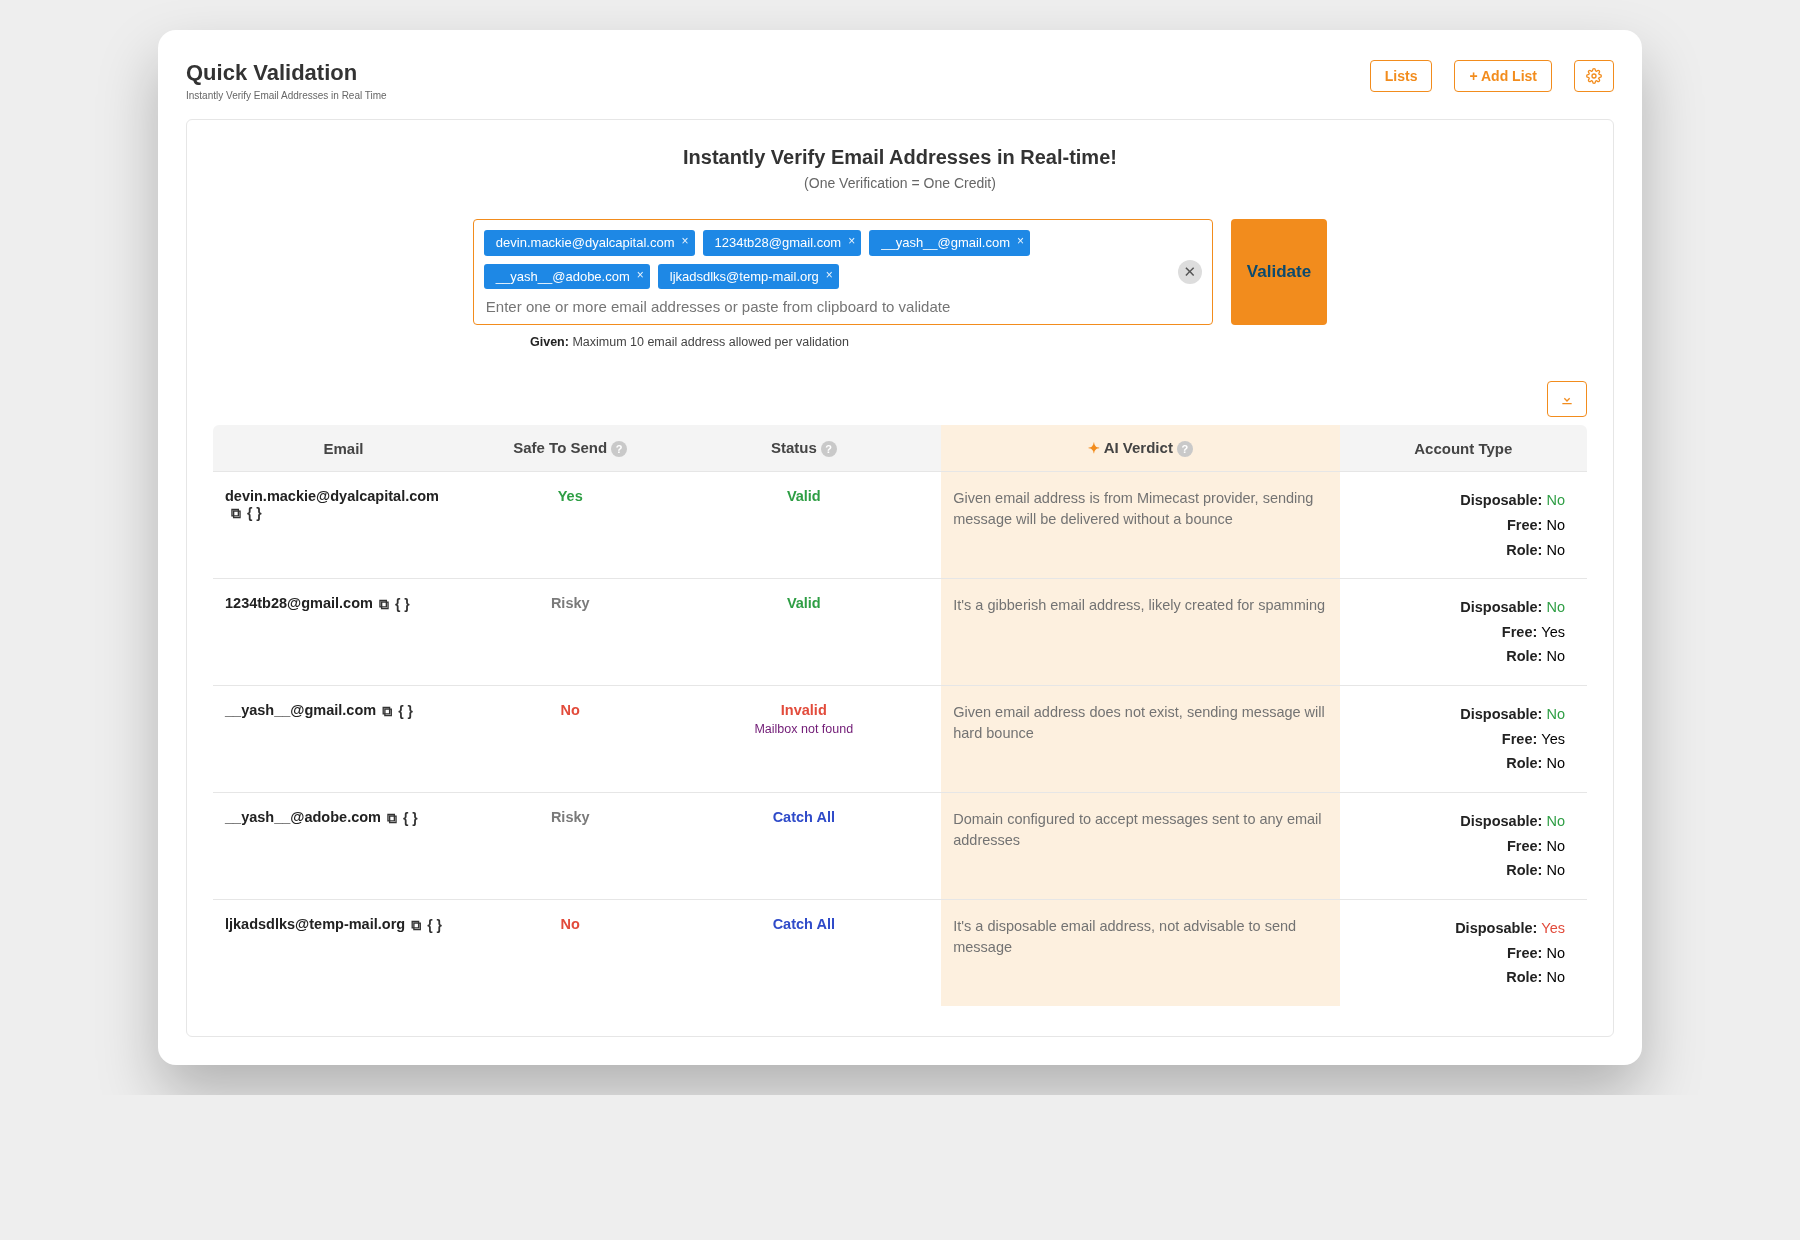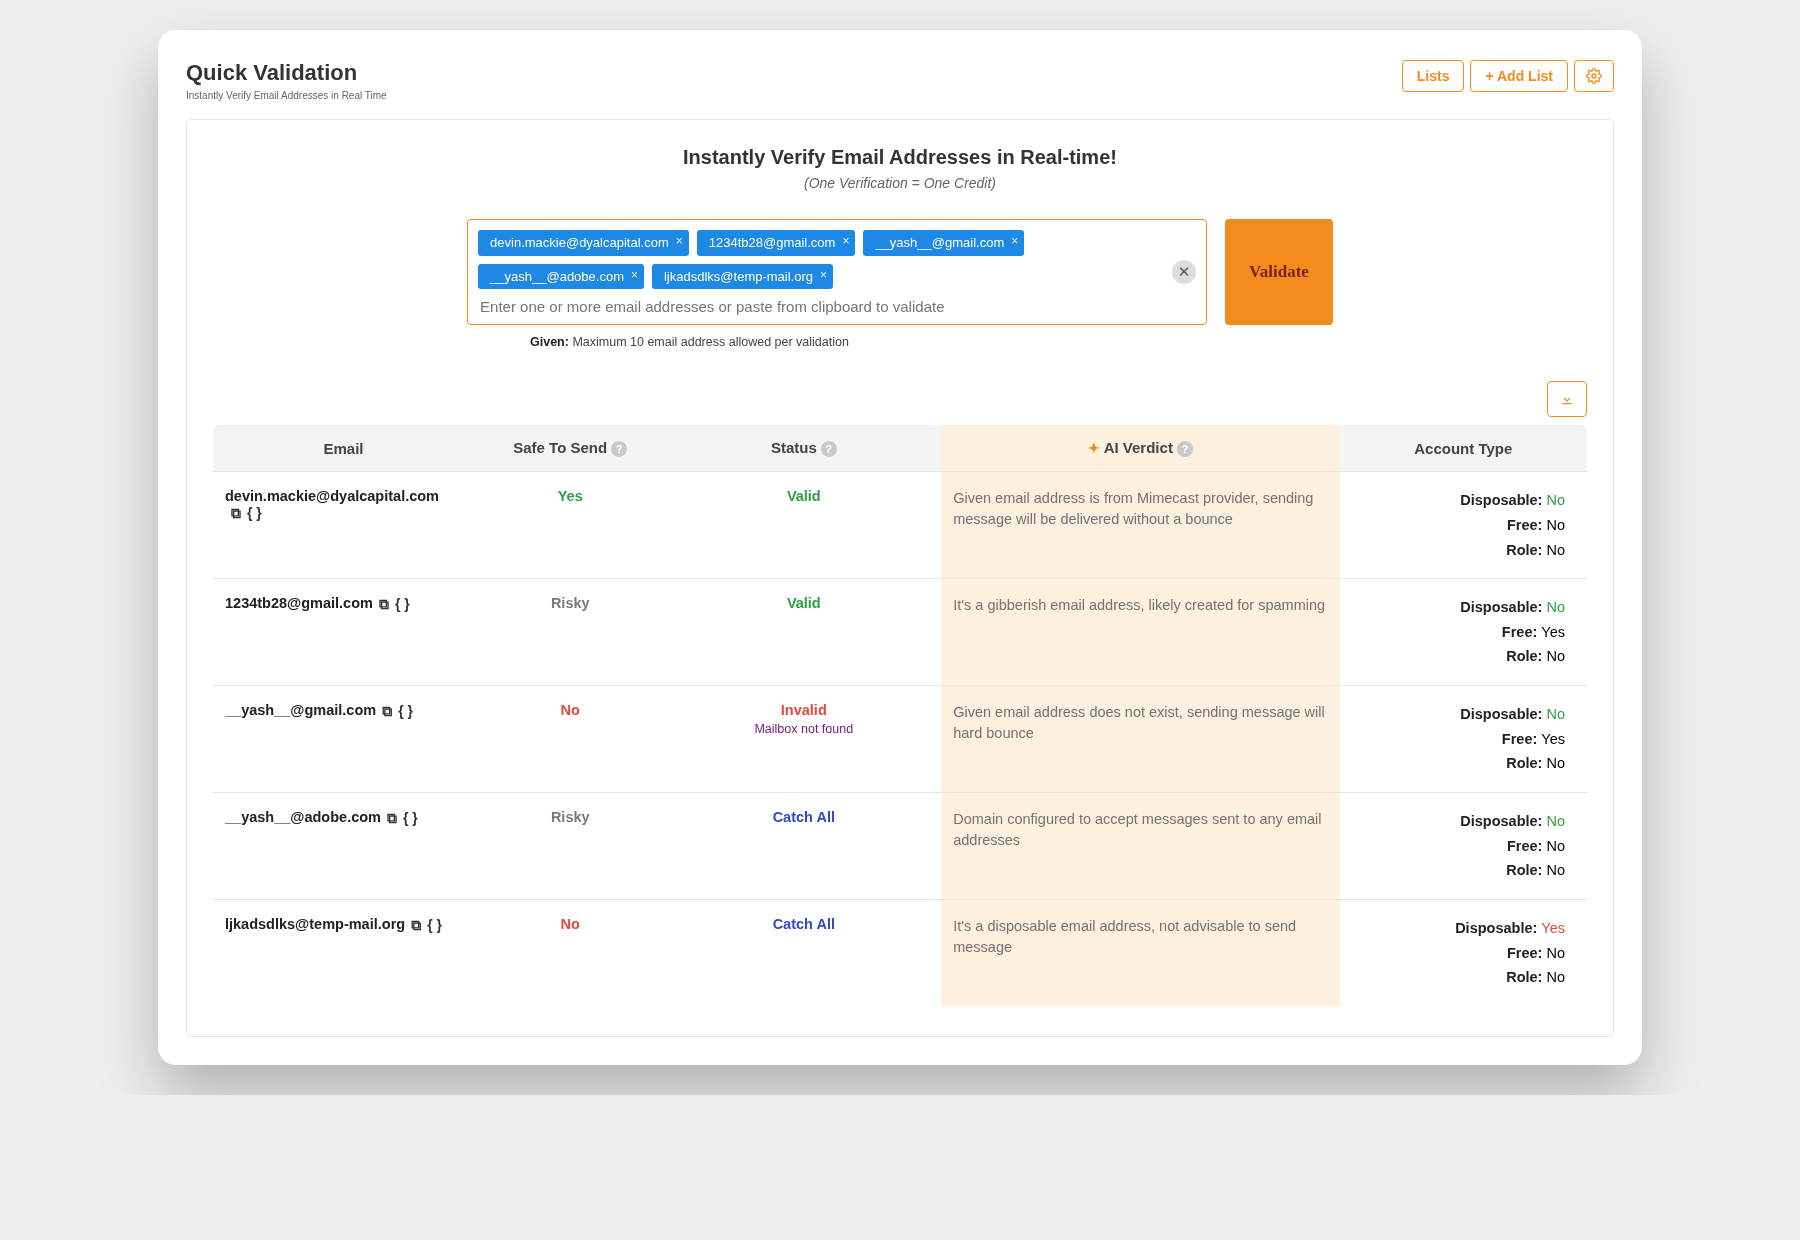"Lists" .hdr-right { gap: 6px -> 22px }
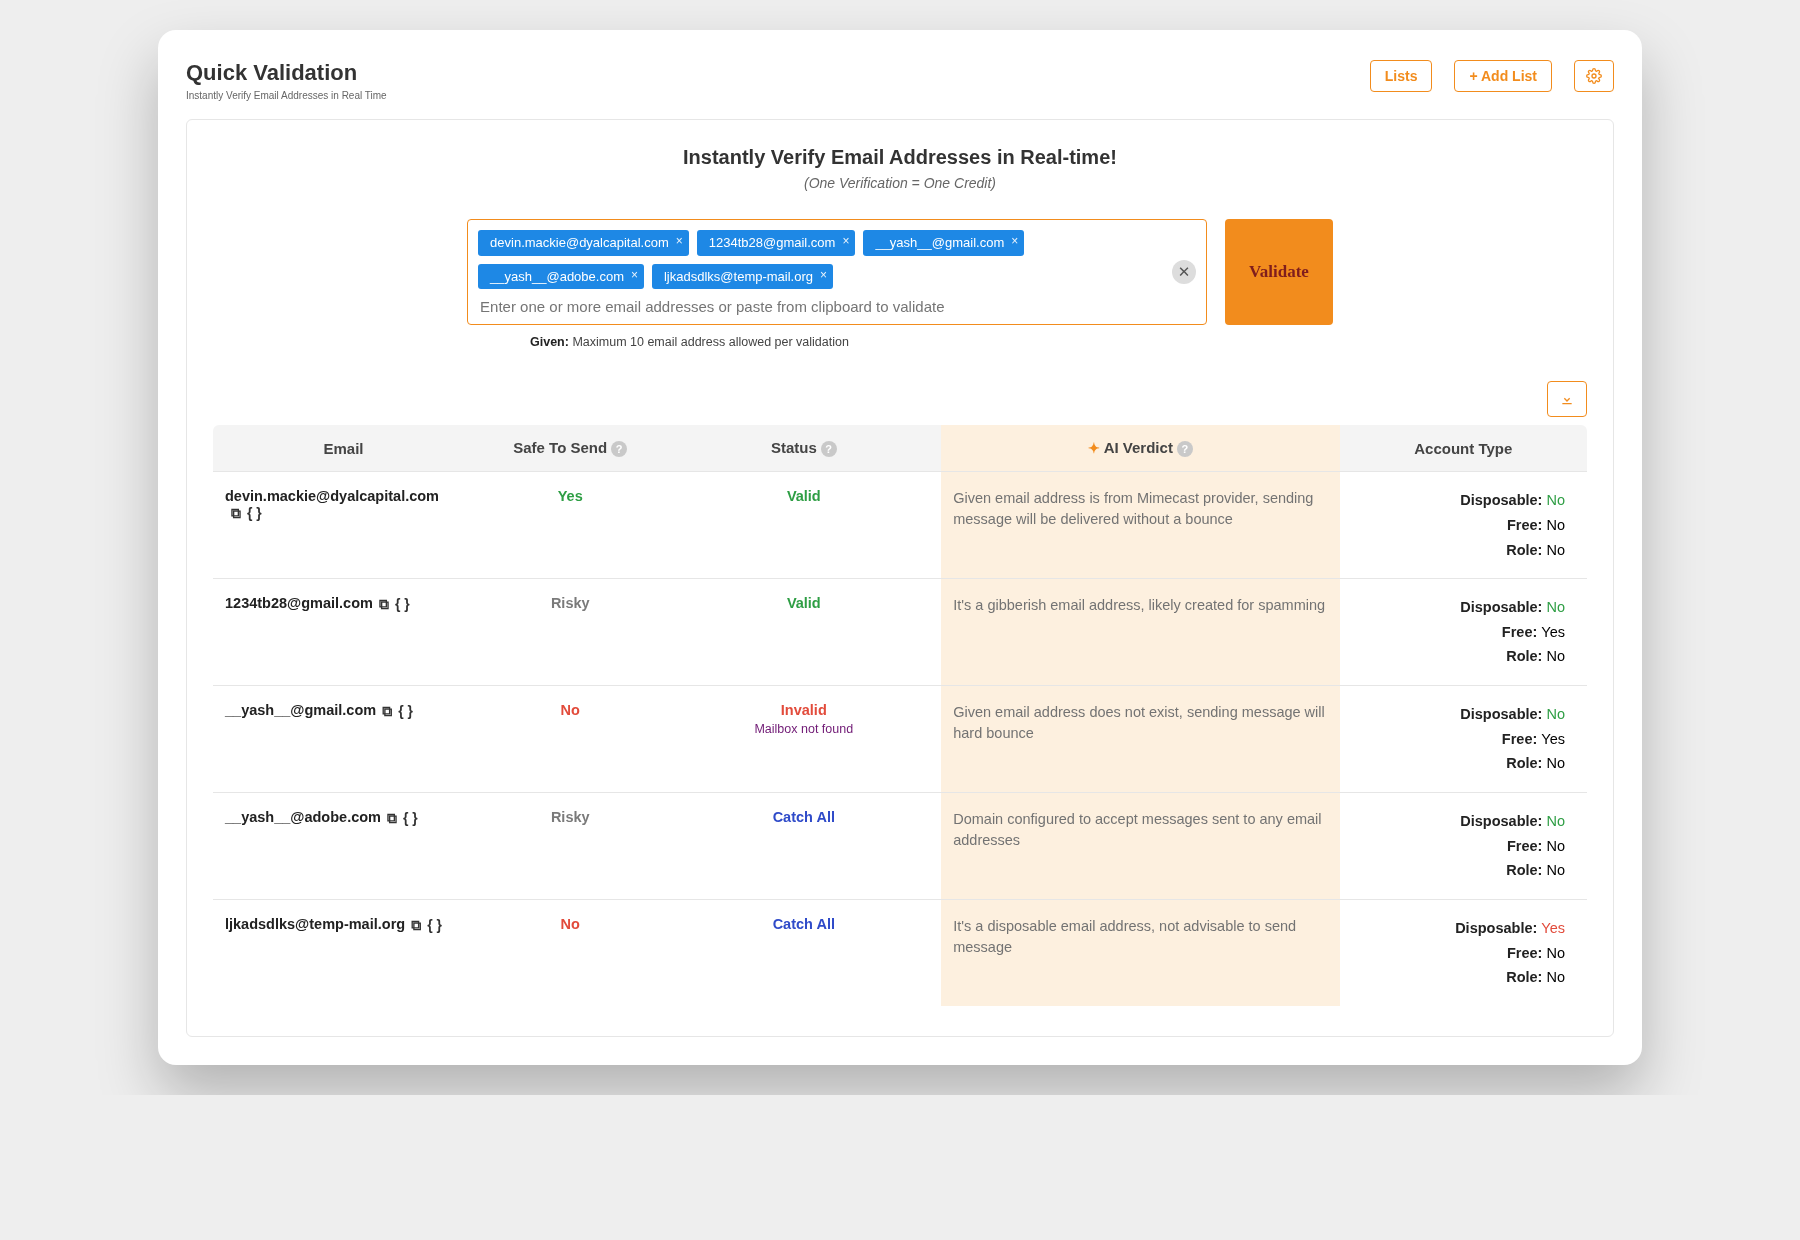"(One Verification = One Credit)" .hero-sub { font-style: italic -> none }
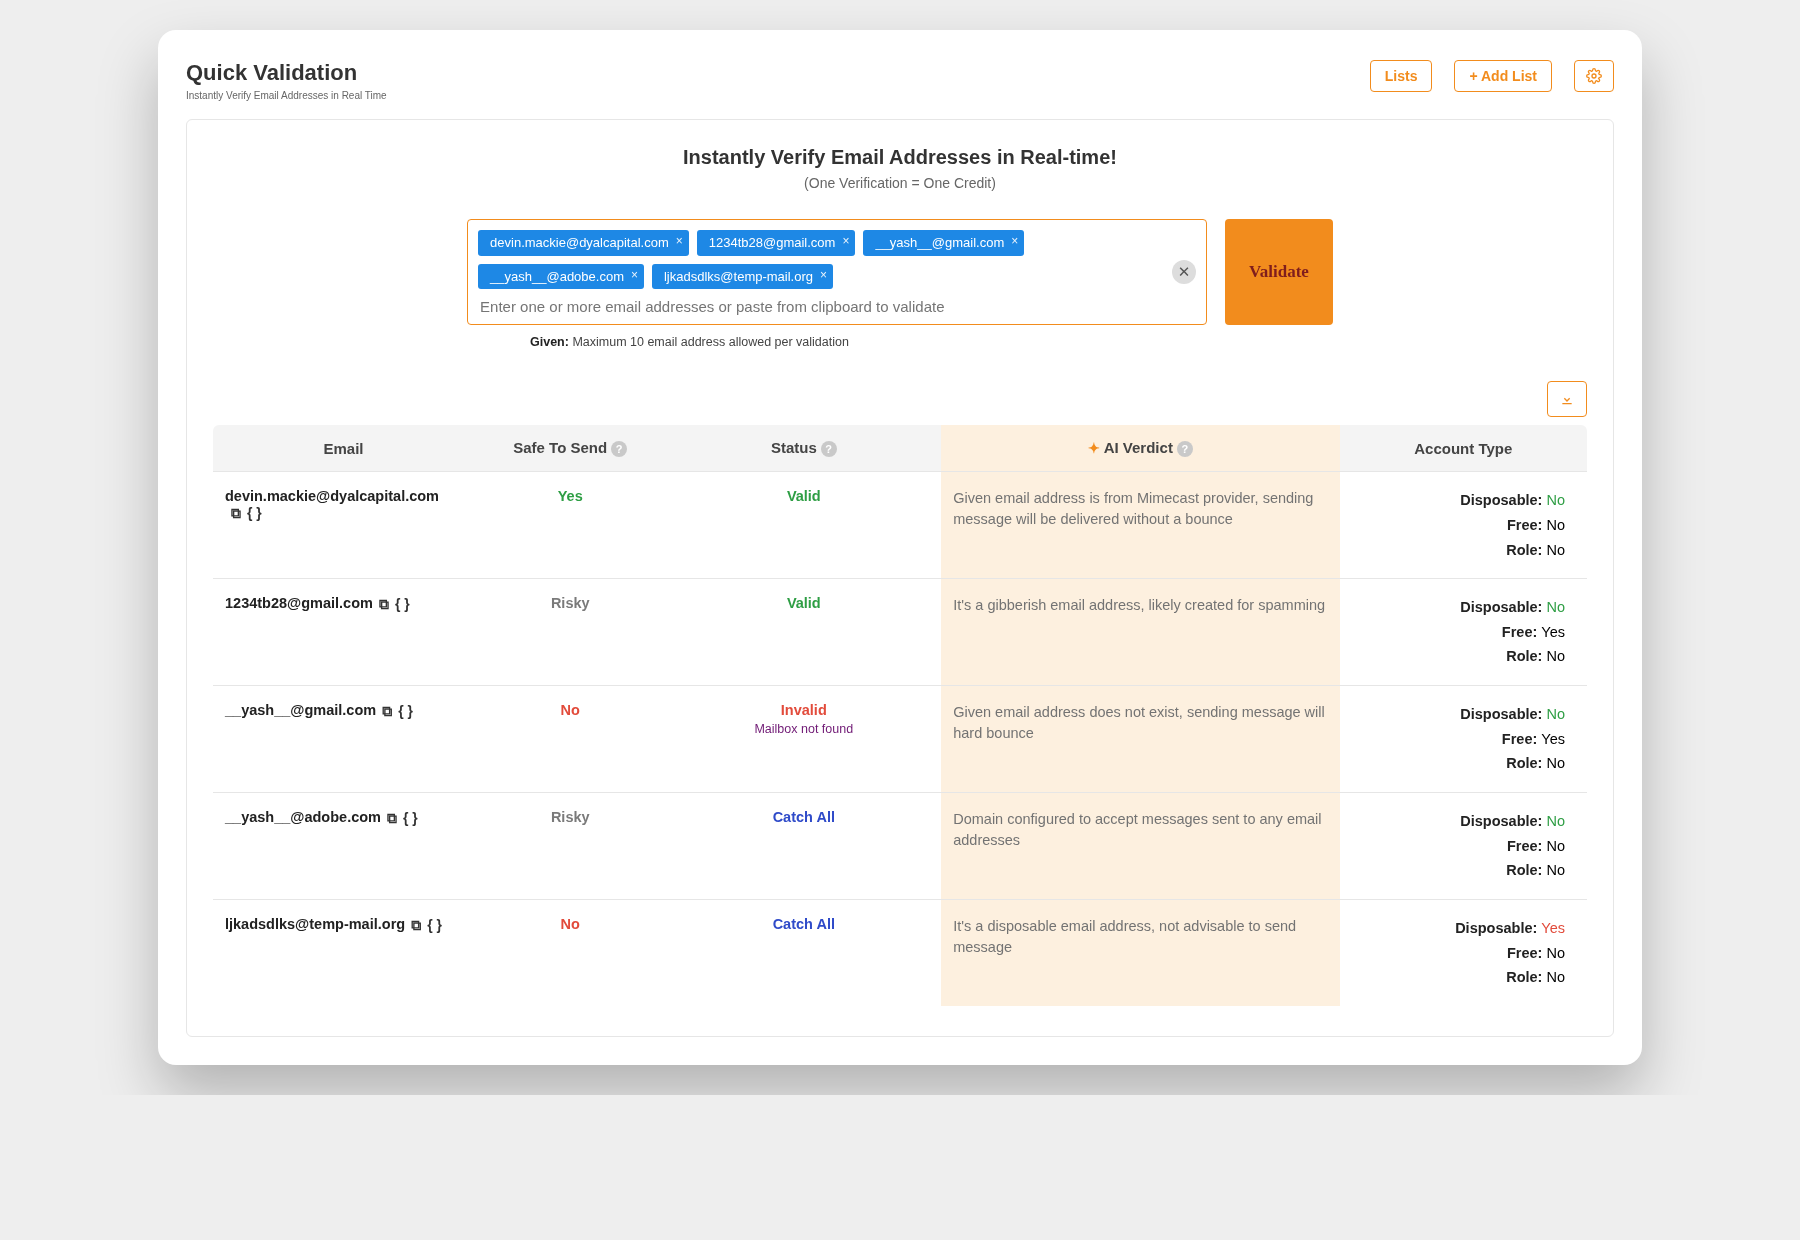"Validate" .validate-btn { color: #7f1d1d -> #0c4a6e; font-family: Liberation Serif, serif -> none; padding: 0 24px -> 0 16px }
